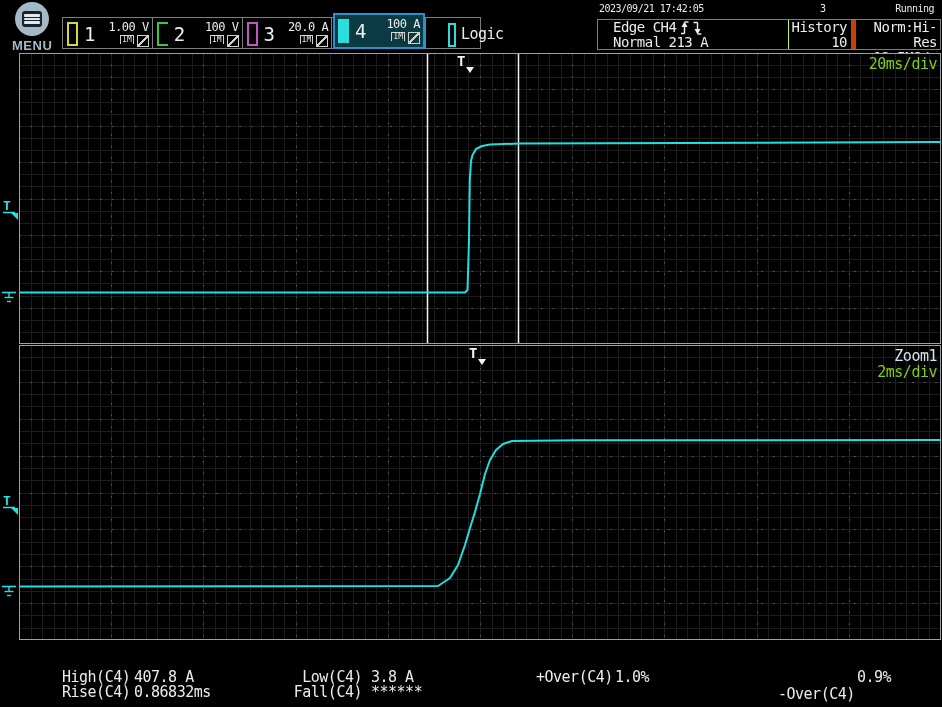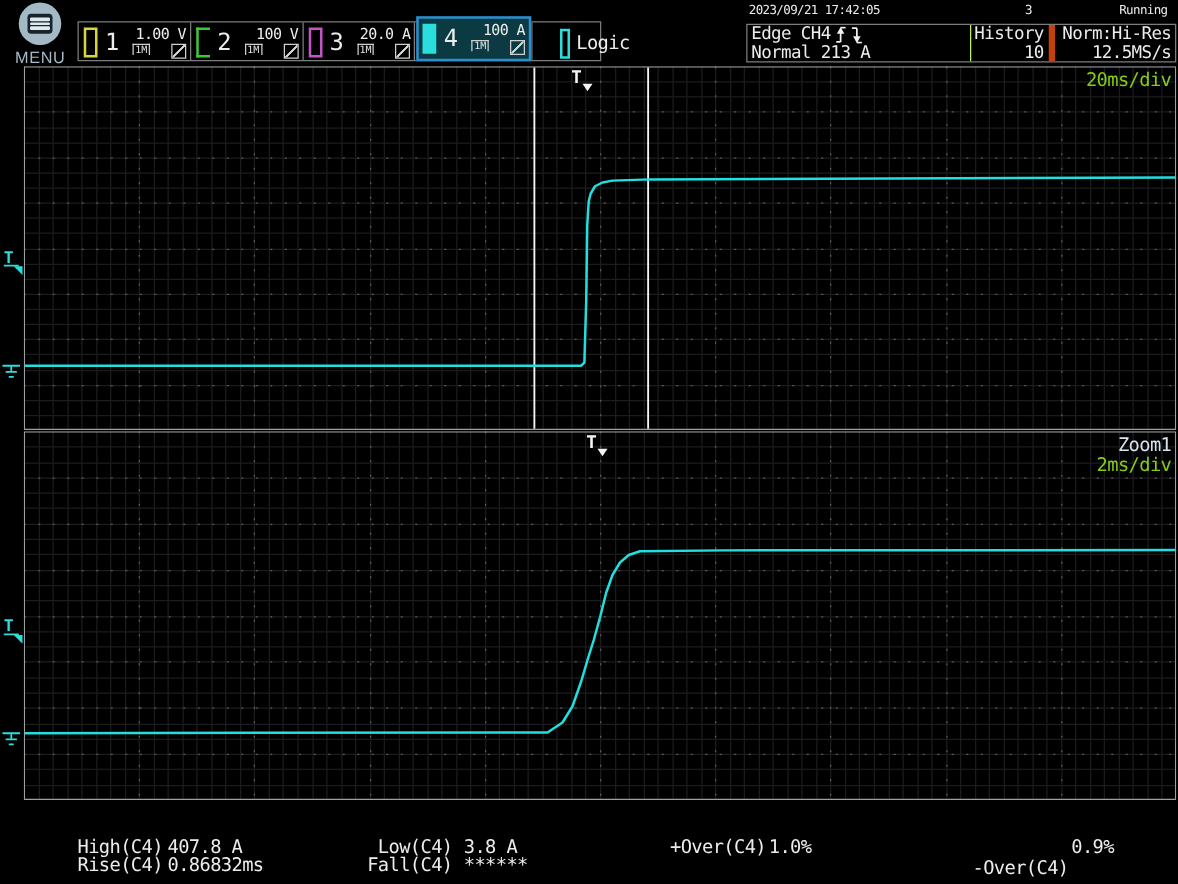"Edge CH4" #status-box { padding-left: none -> 12px }
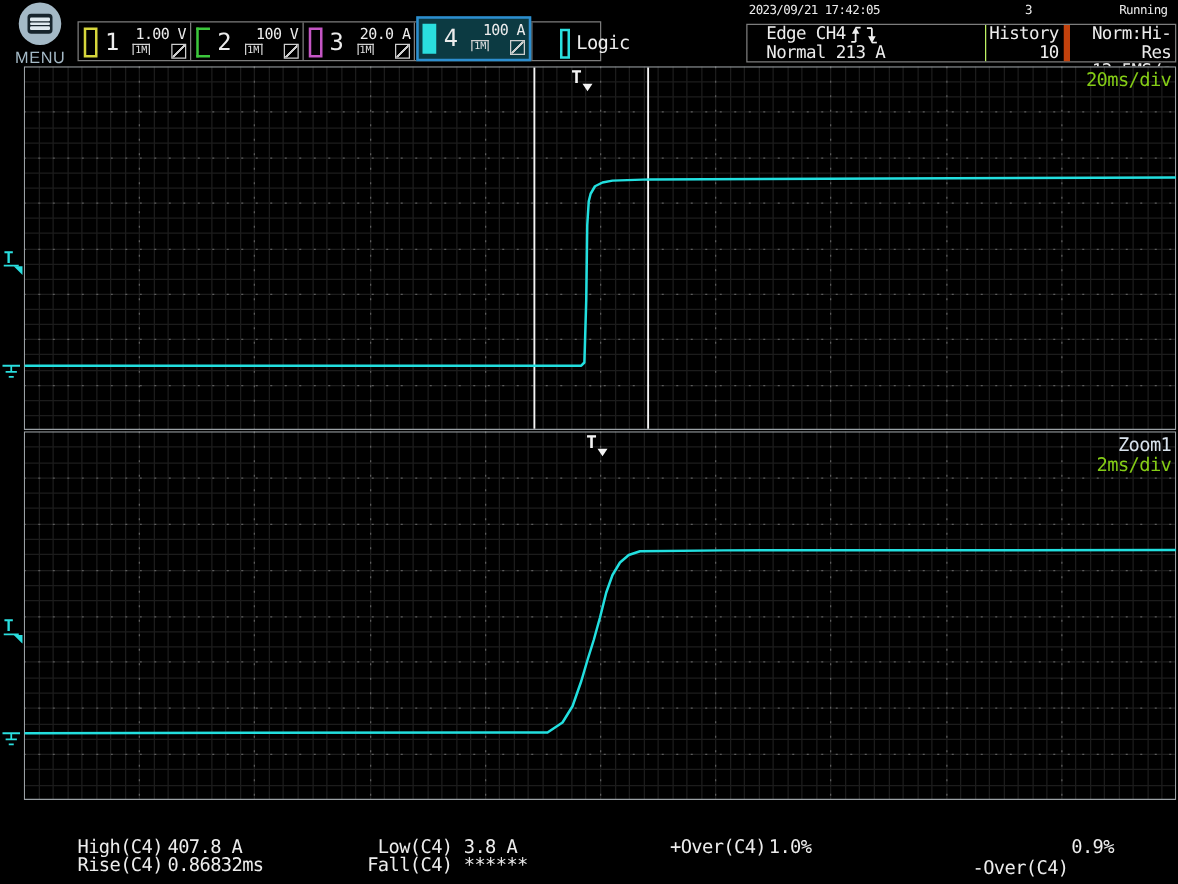"MENU" .menu-label { font-weight: normal -> bold }
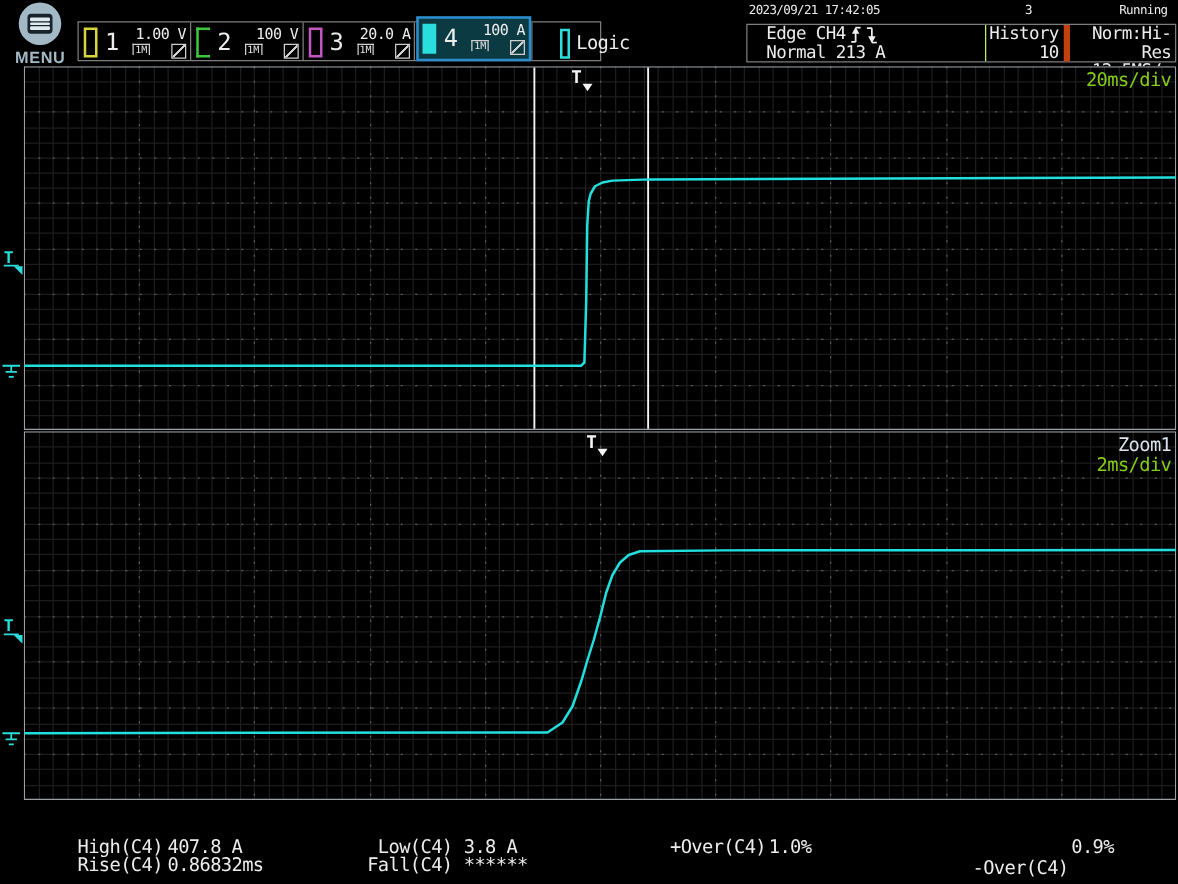"1M" .ch-icons { gap: 17px -> 3px }
